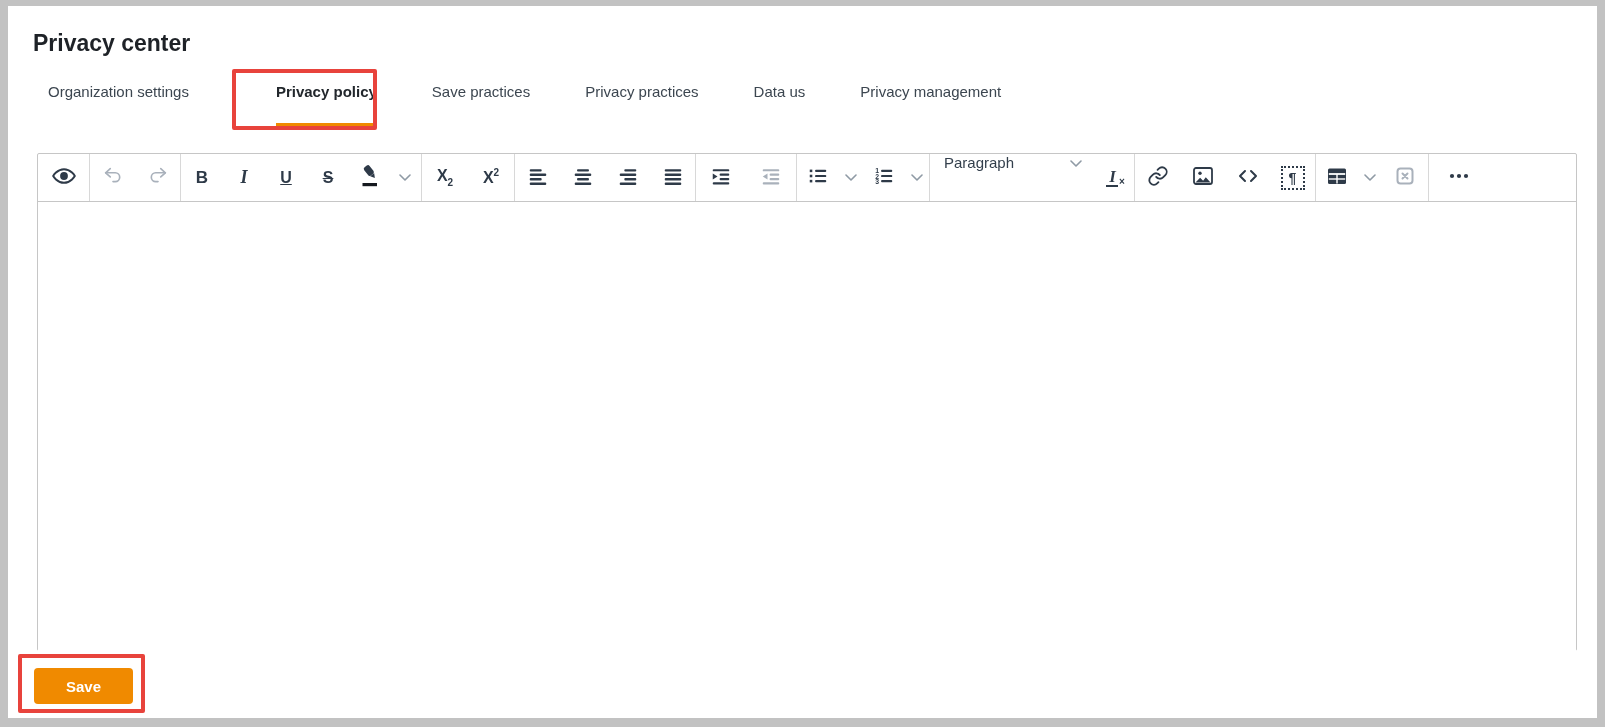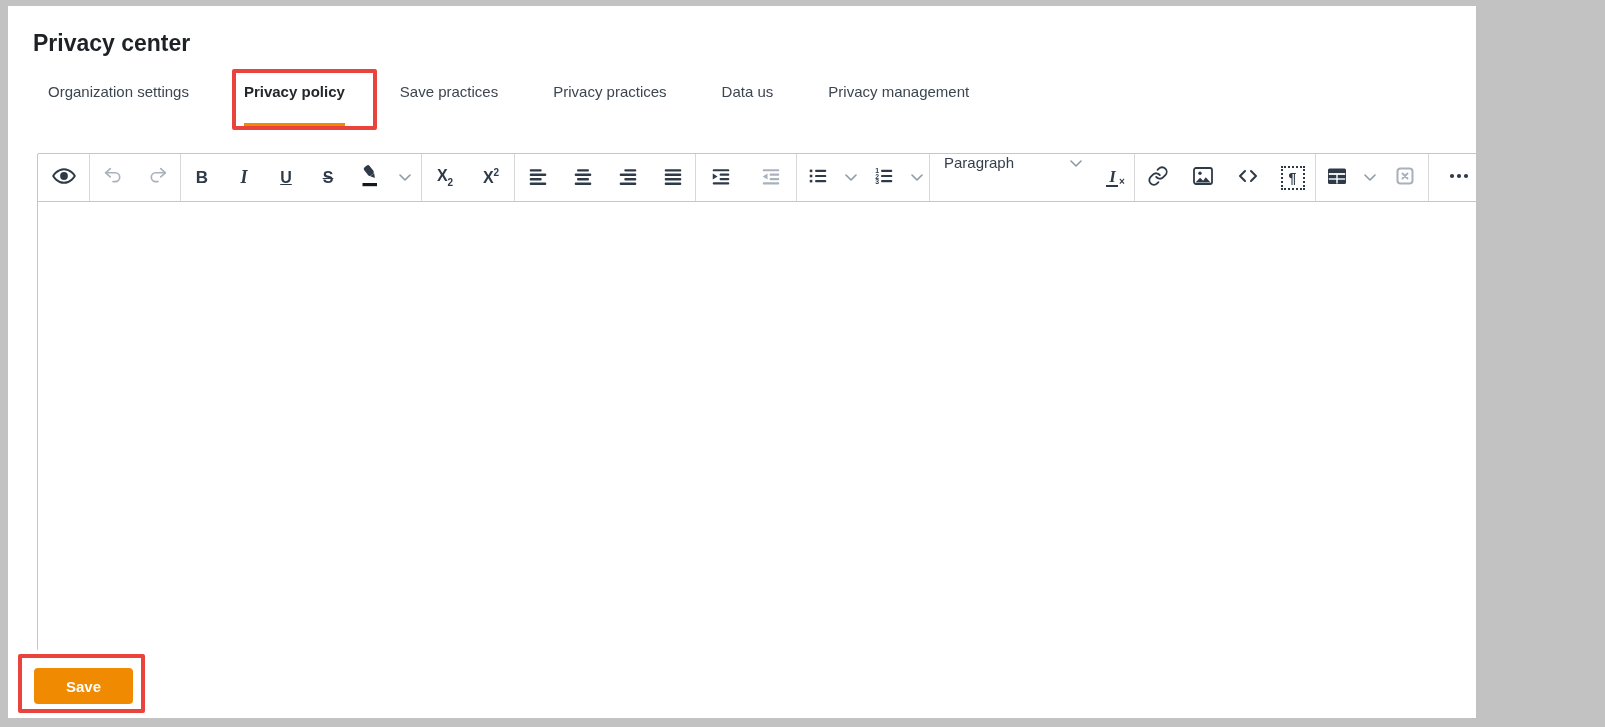"Privacy center" .page { width: 1468px -> 1589px }
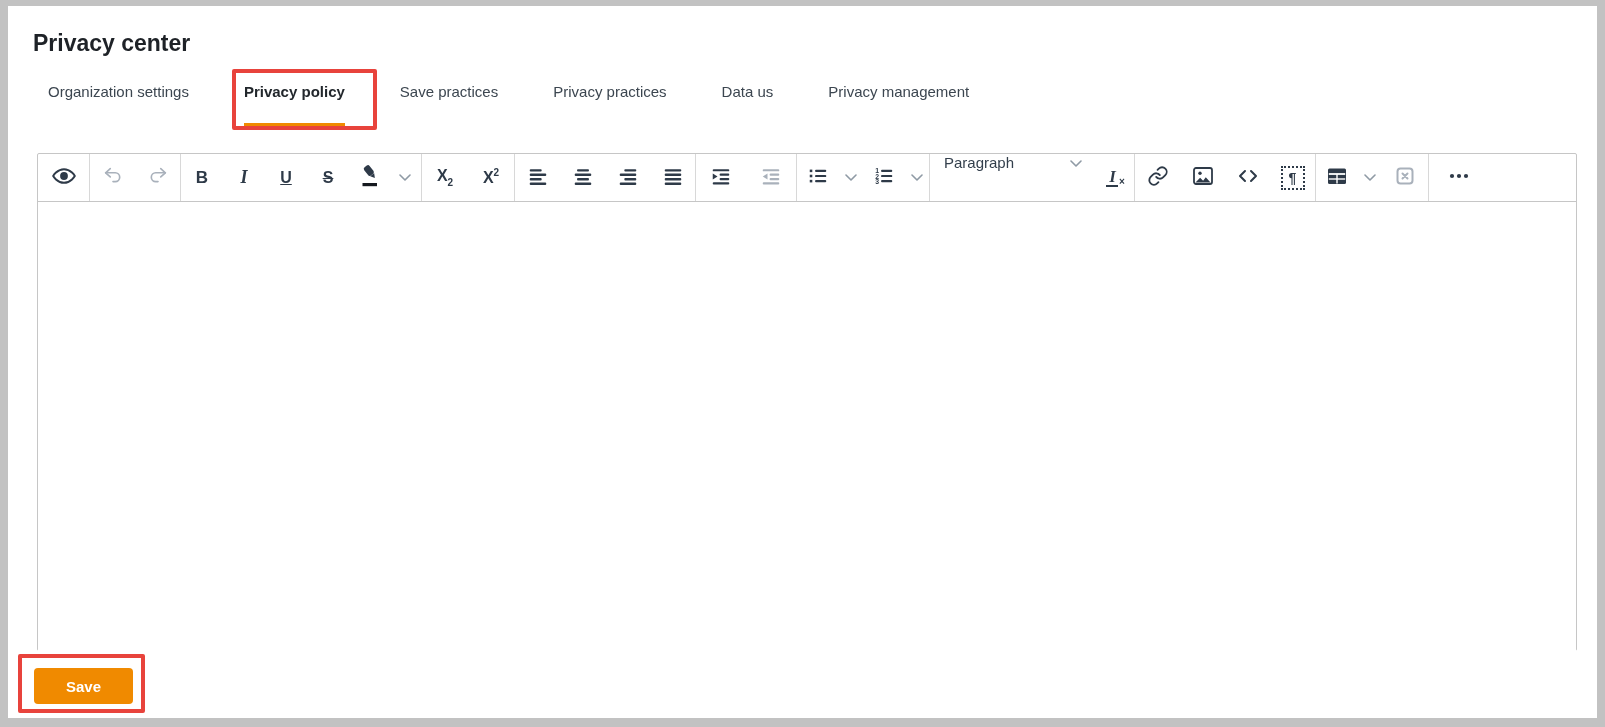"Privacy policy" .tab.active { margin-left: none -> 32px }
